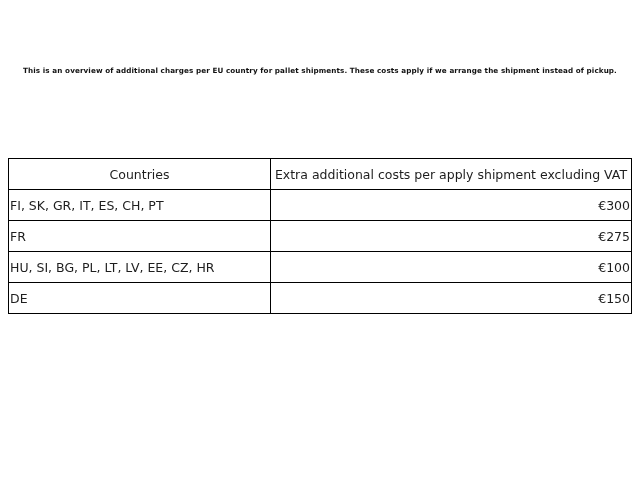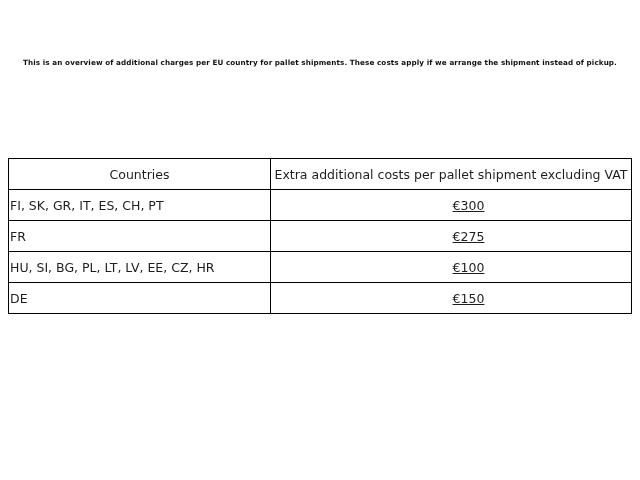"This is an overview of" .caption { top: 58px -> 66px }
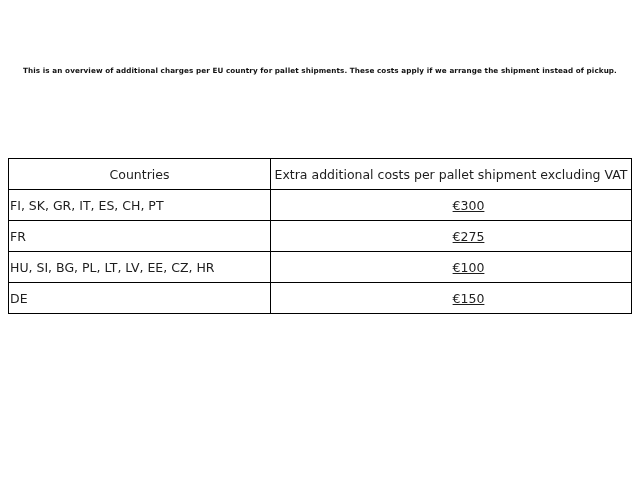"Extra additional costs per pallet" th { text: pallet -> apply }
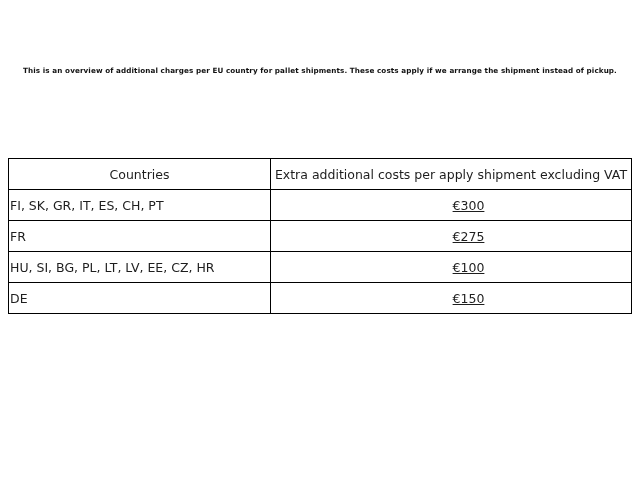"€300" td.cell-cost { text-align: center -> right; text-decoration: underline -> none }
